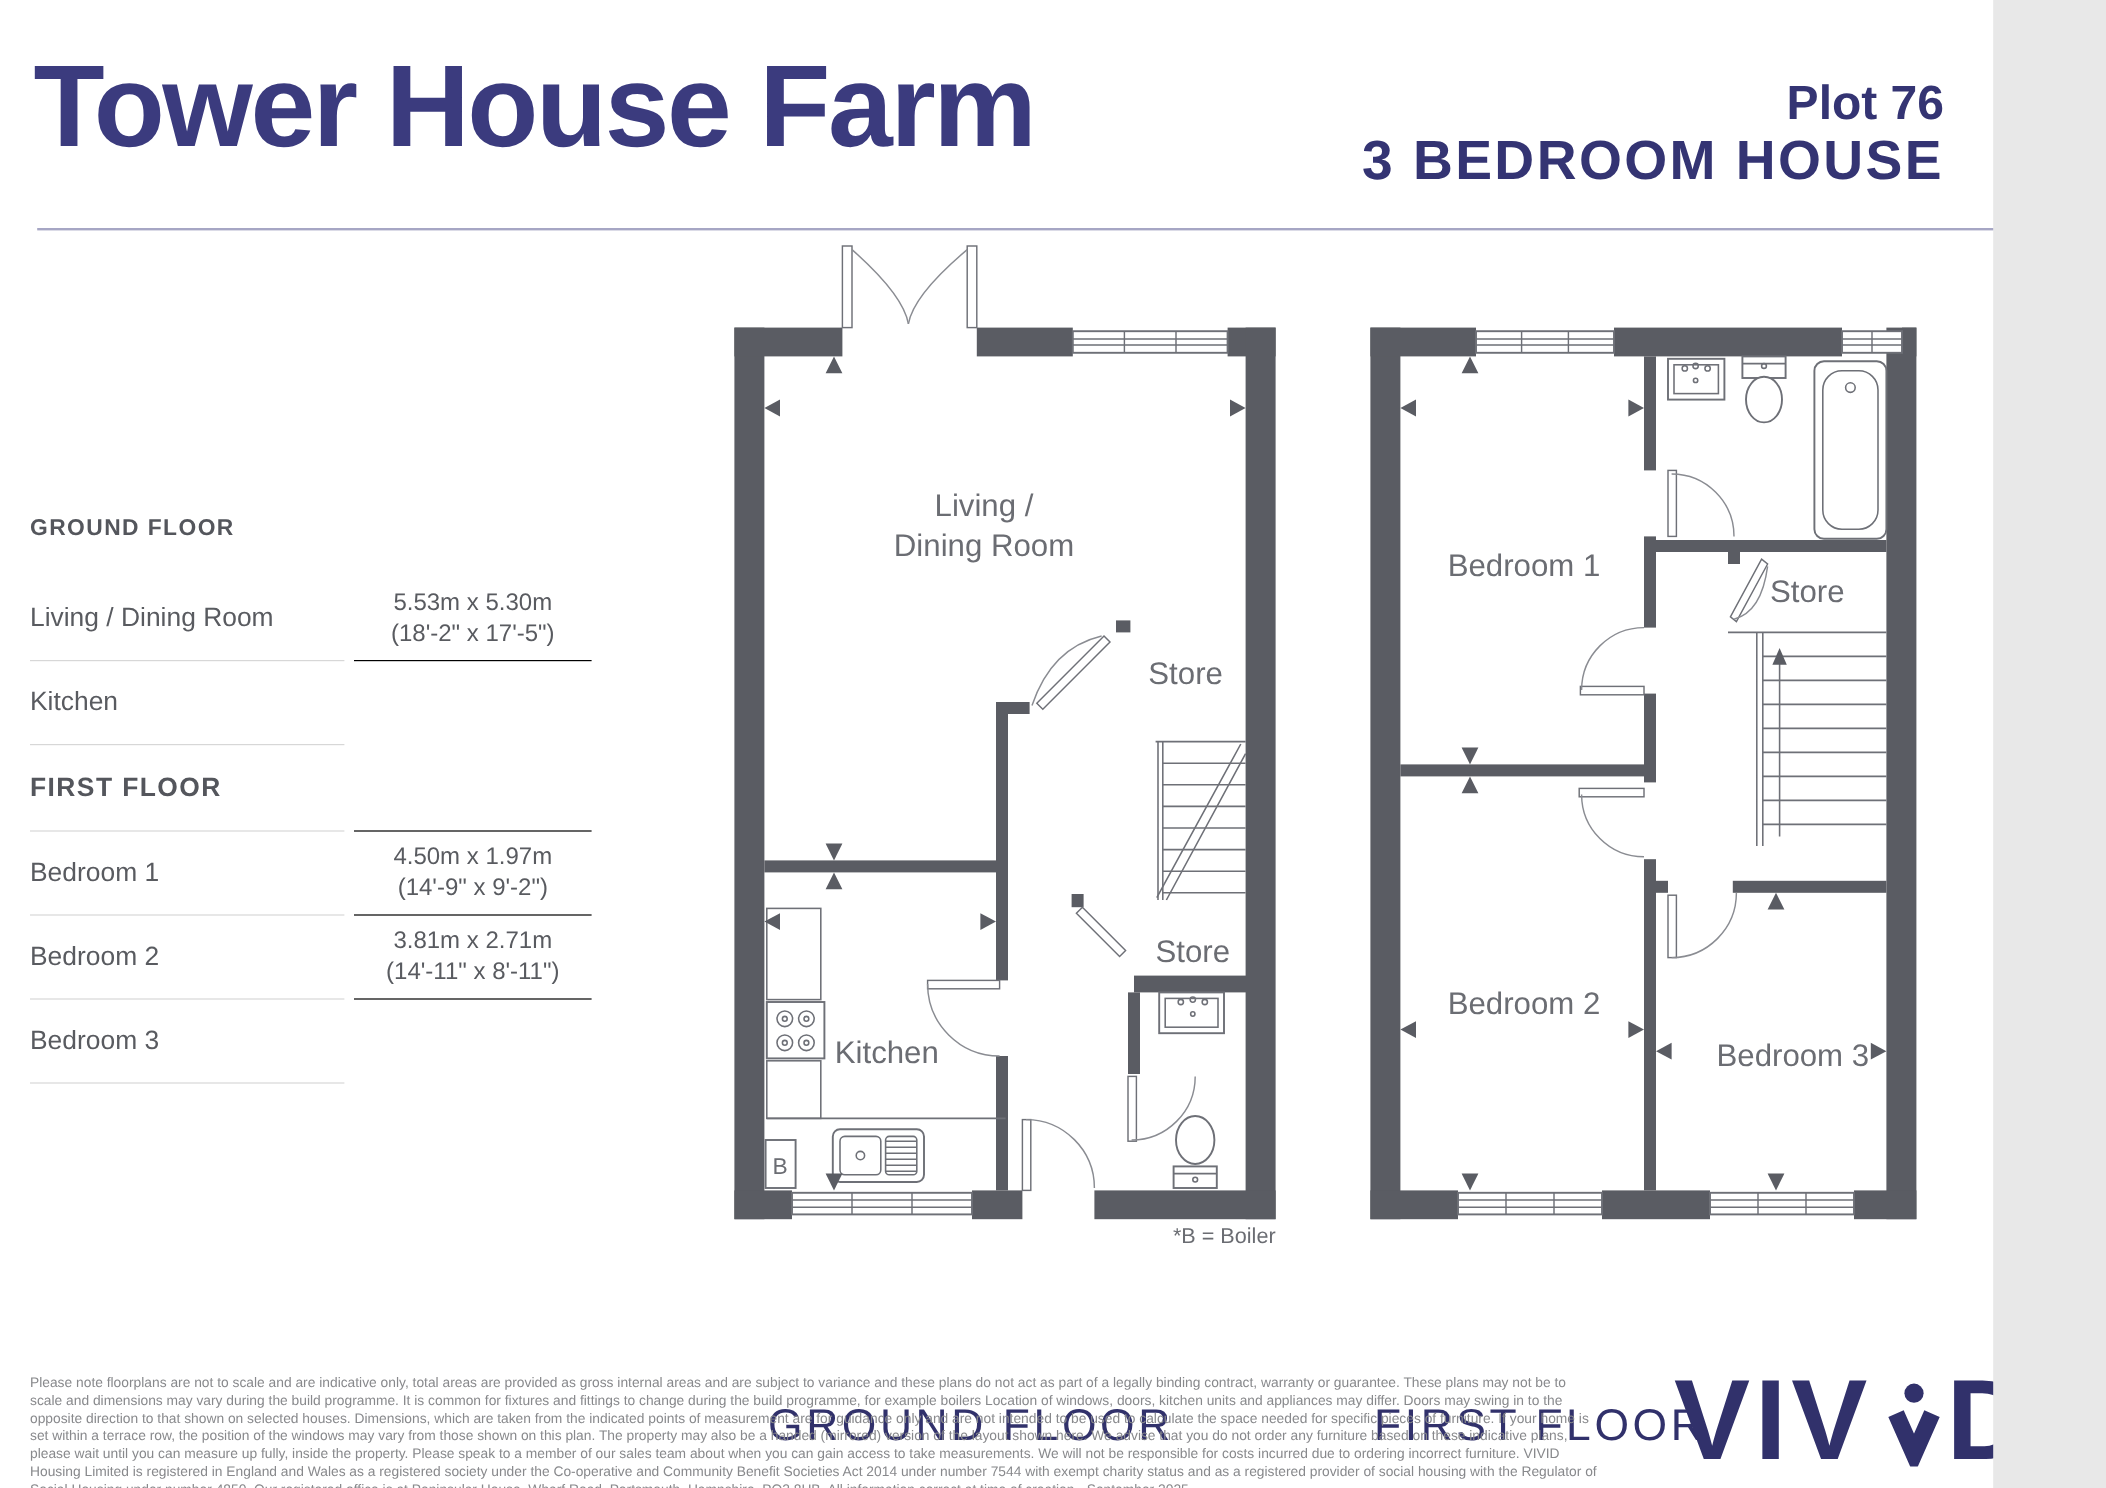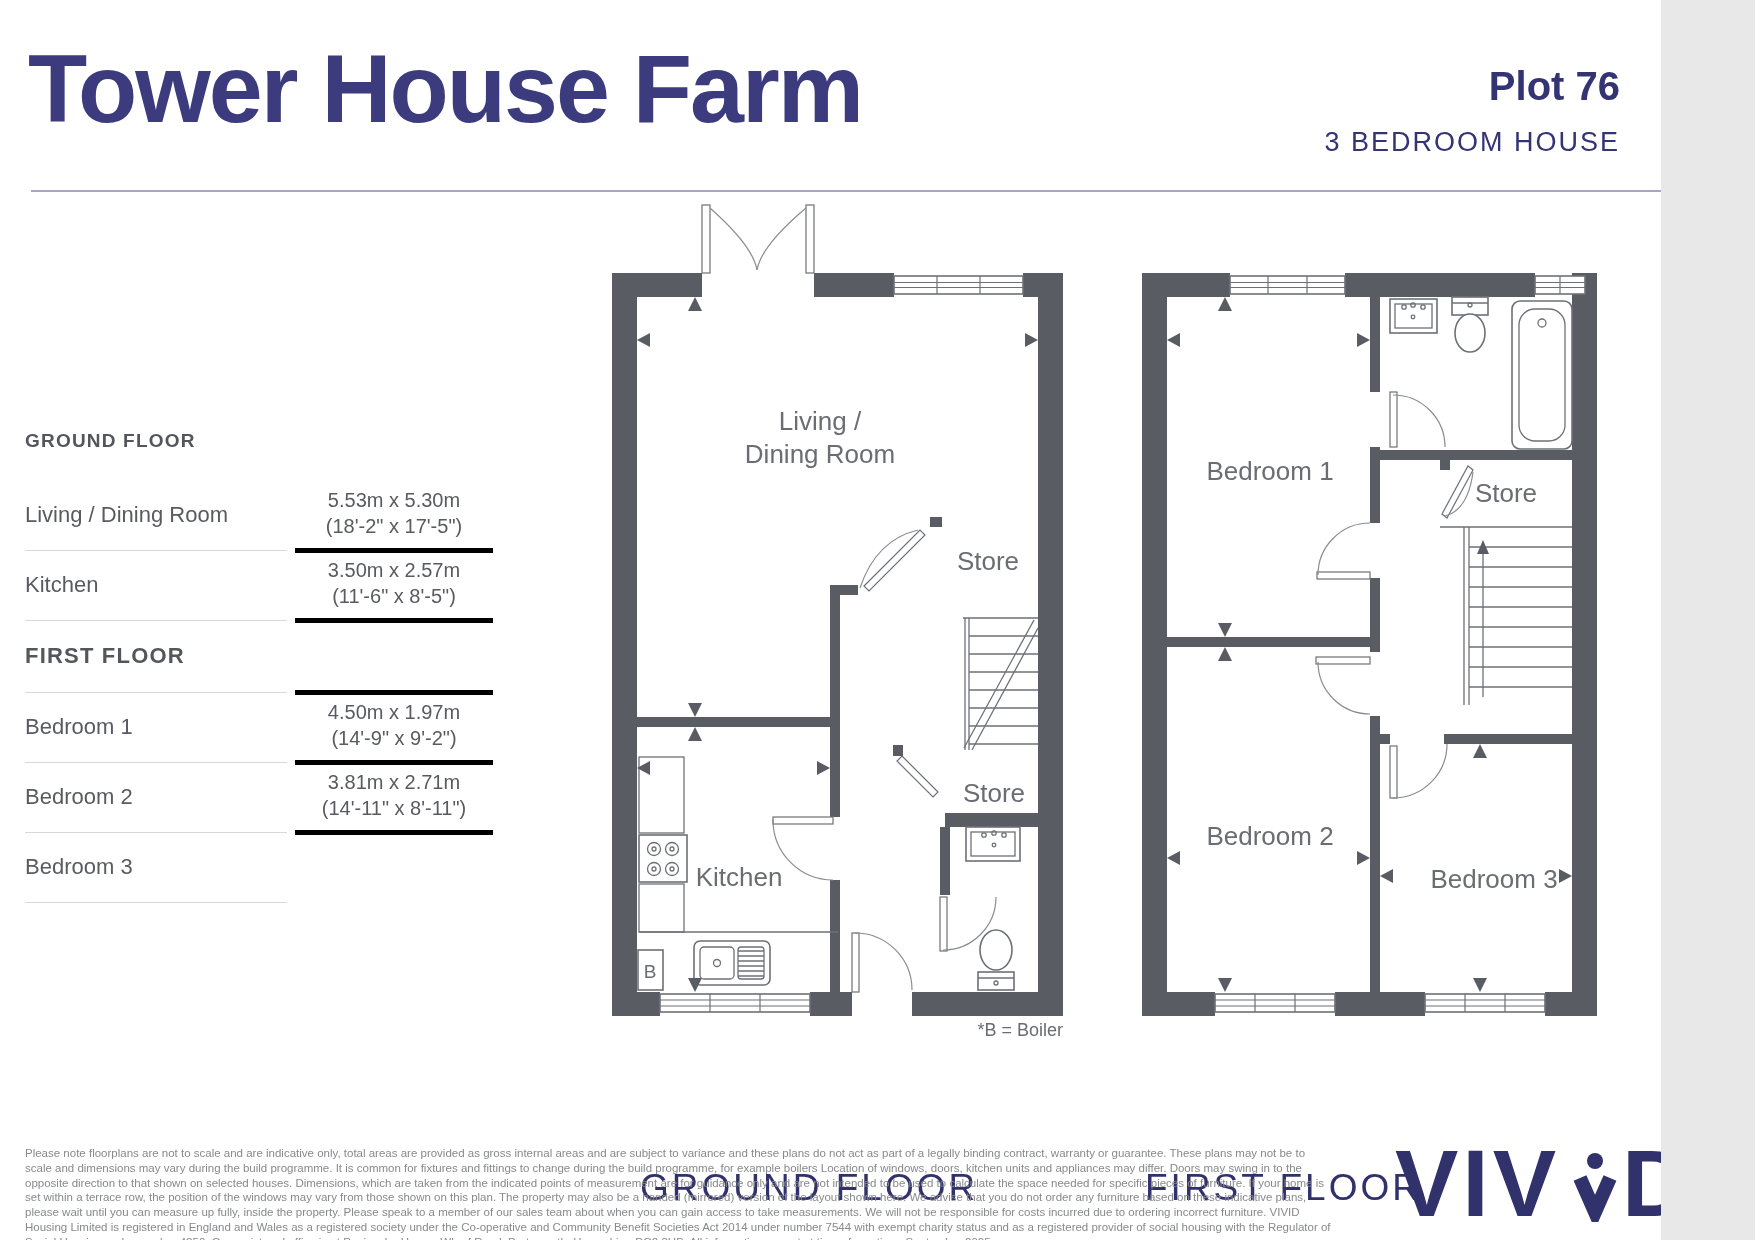"3 BEDROOM HOUSE" #plot-subtitle { font-size: 27px -> 46px; font-weight: 400 -> 700; margin-top: 20px -> 0 }
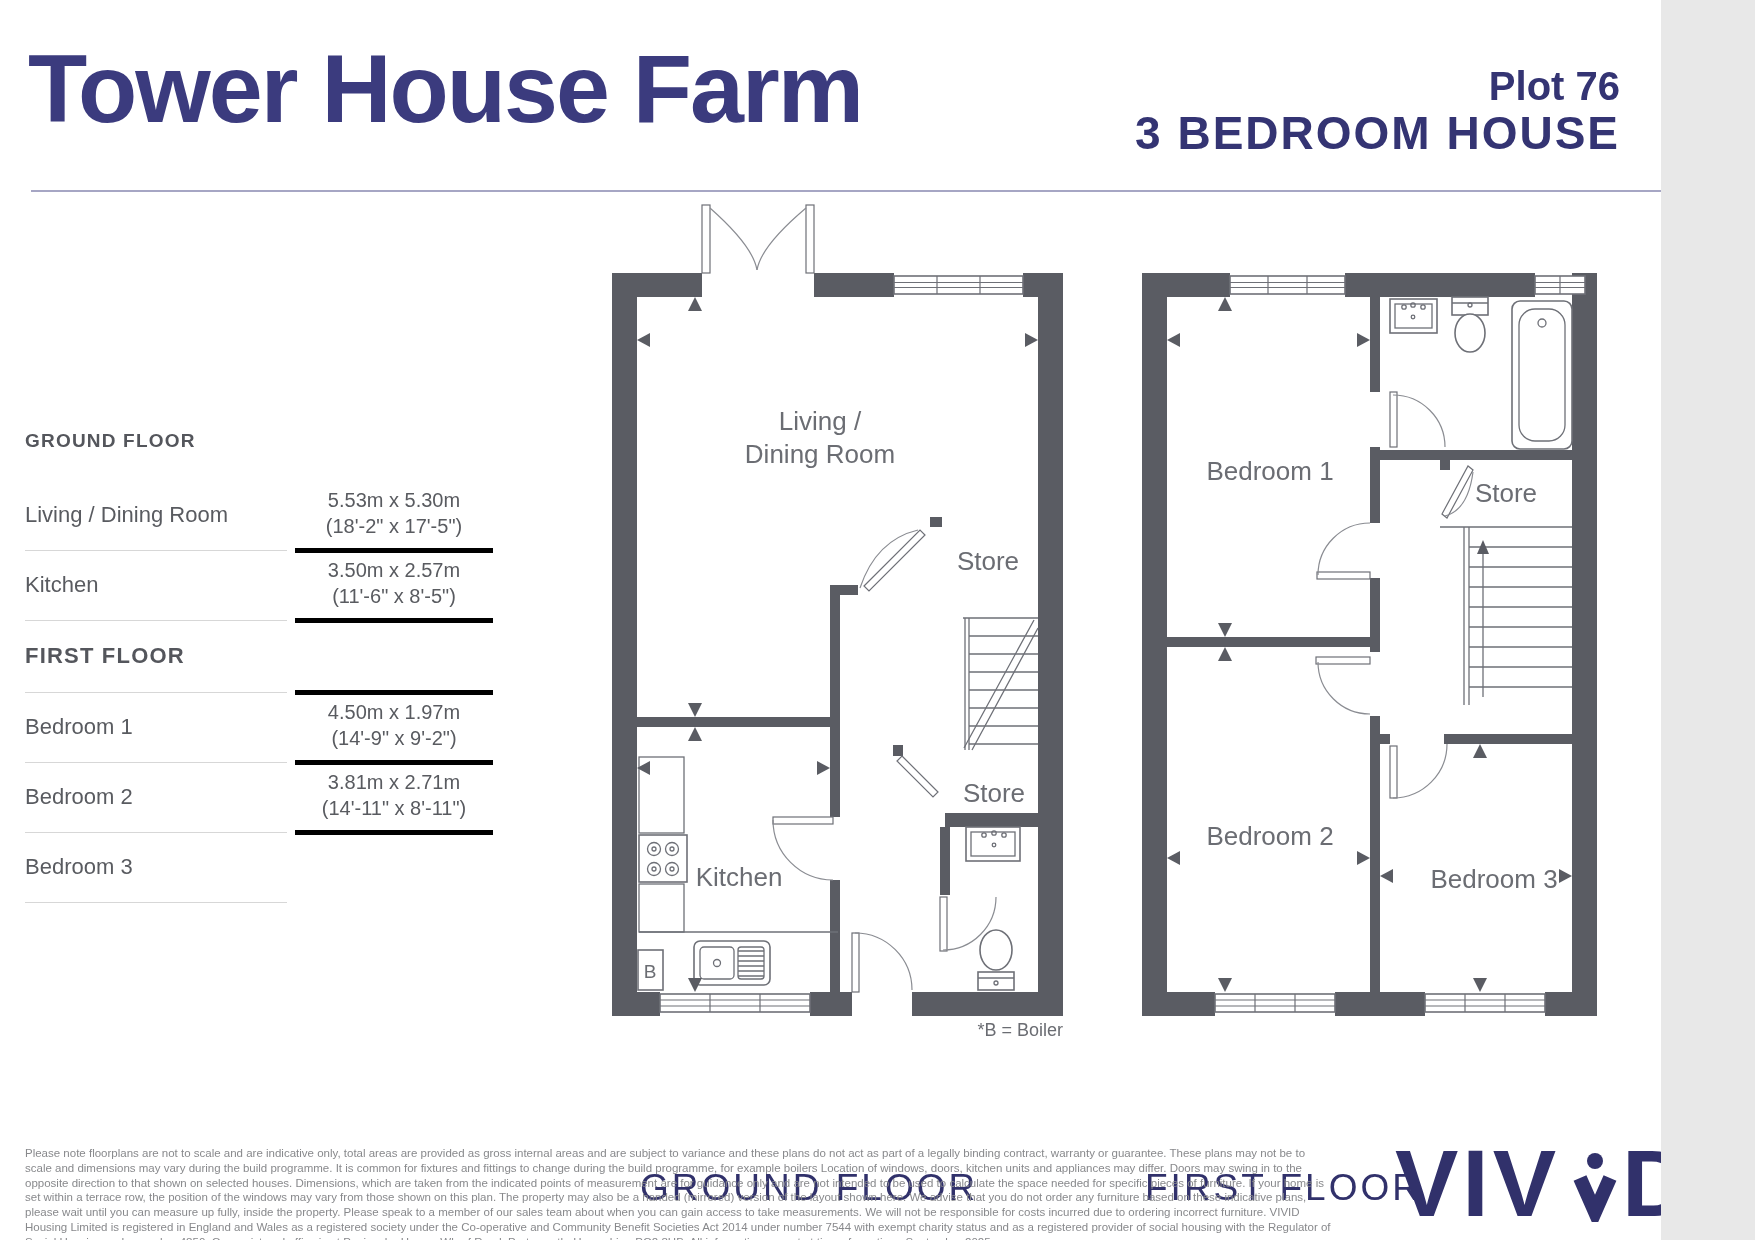"5.53m x 5.30m" .cell-value { border-bottom: 5px solid #000000 -> 1px solid #000000 }
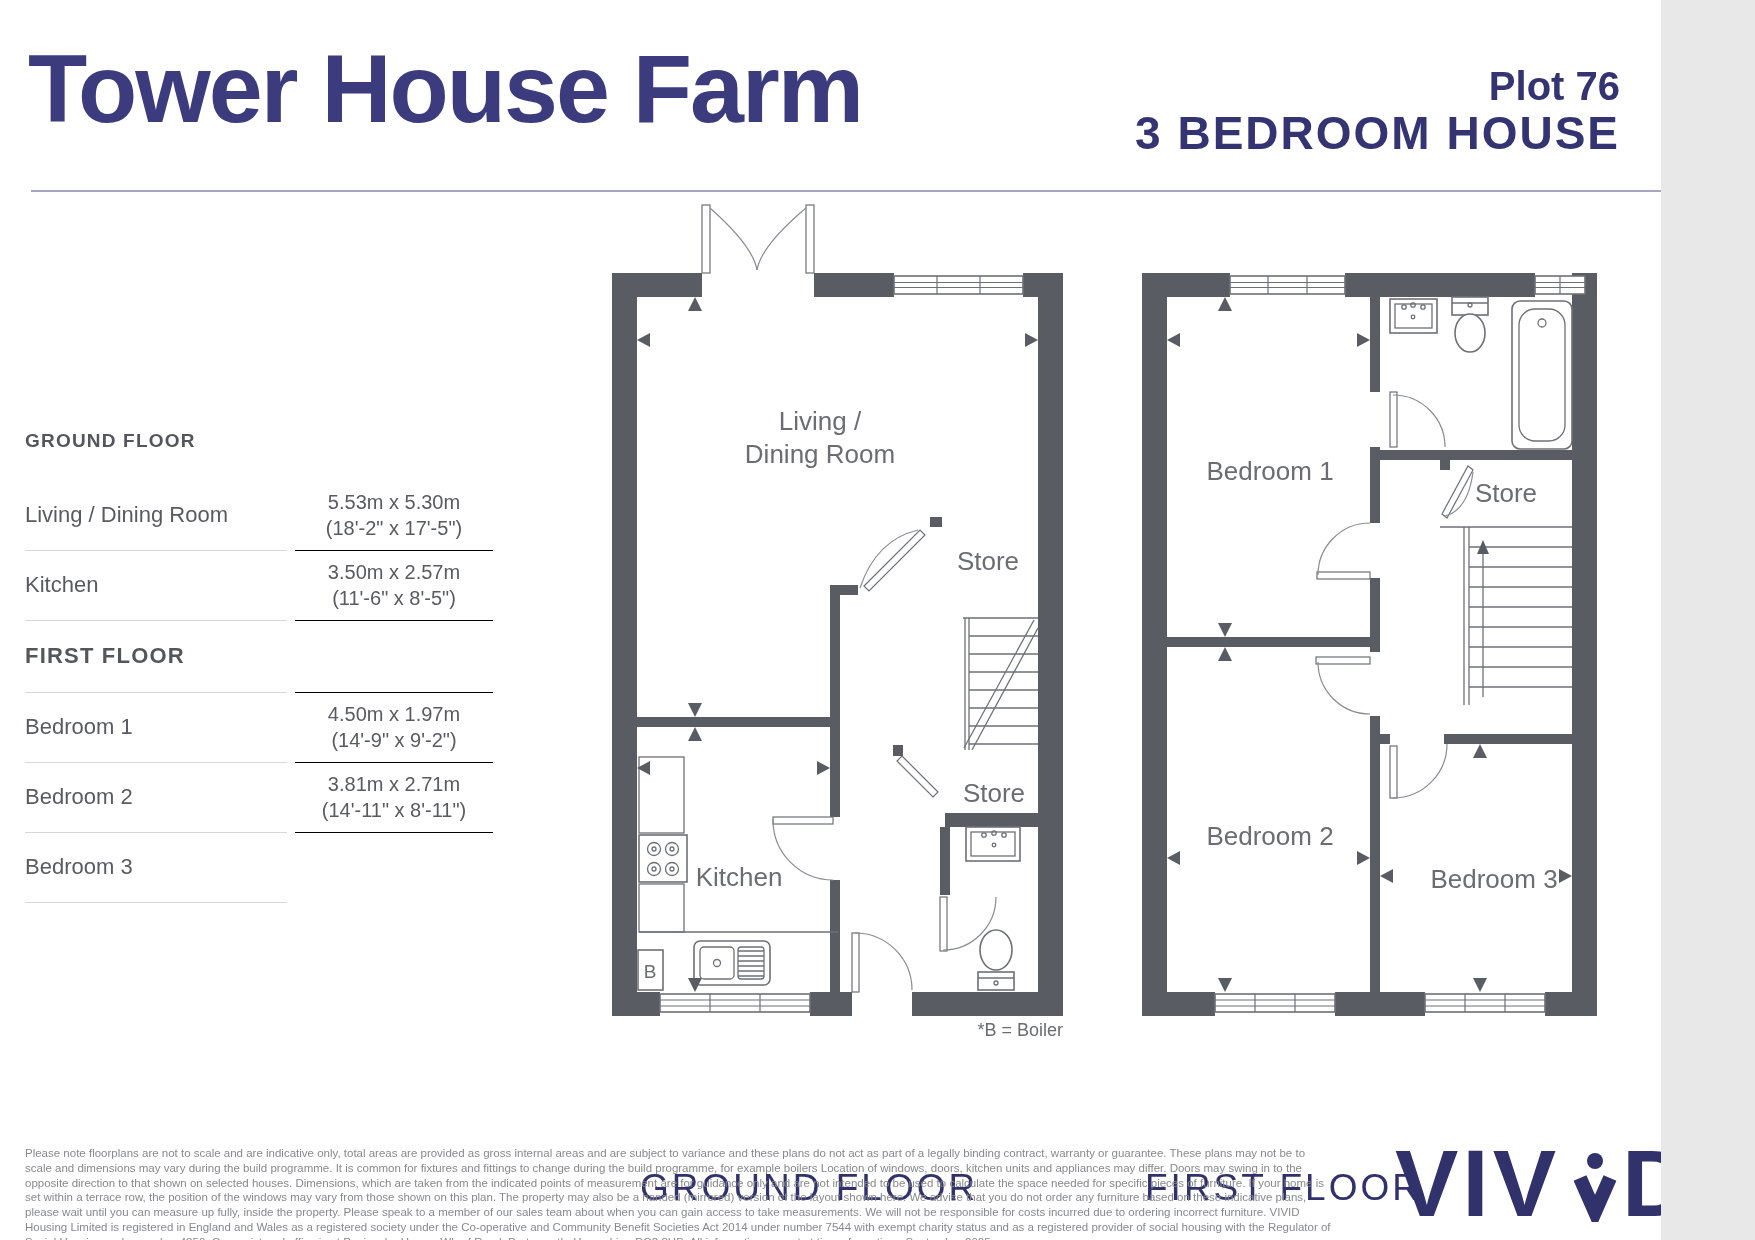"3.50m x 2.57m" div.cell-value { html: <div> <span>3.50m x 2.57m</span> <span>(11'-6" x 8'-5")</span> </div> -> none }
